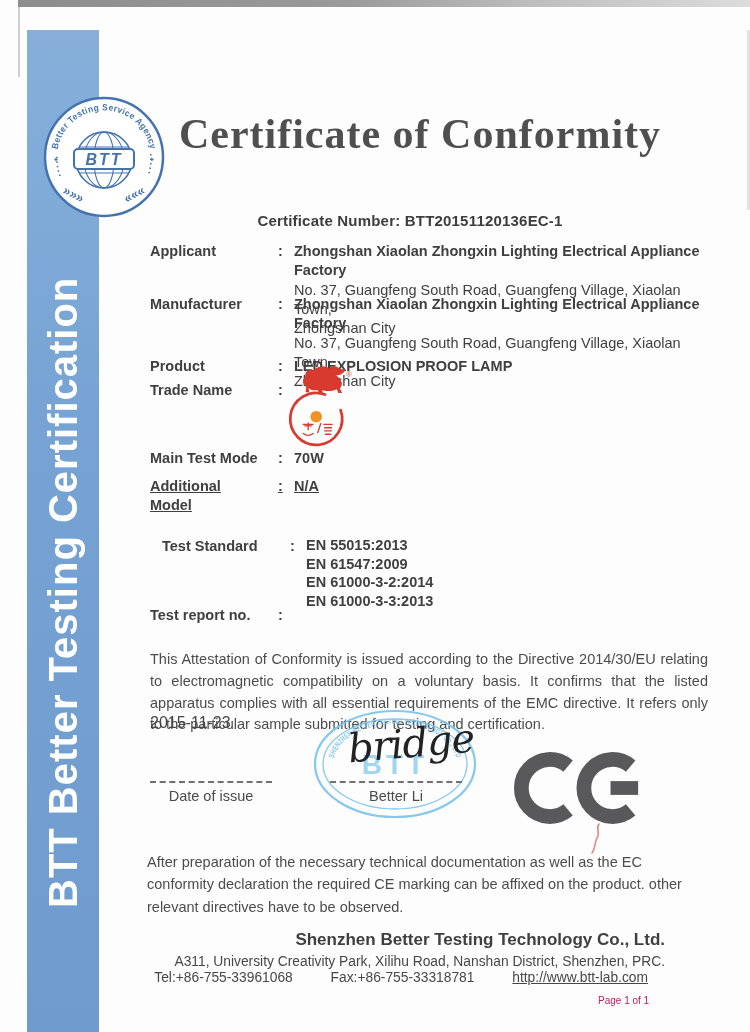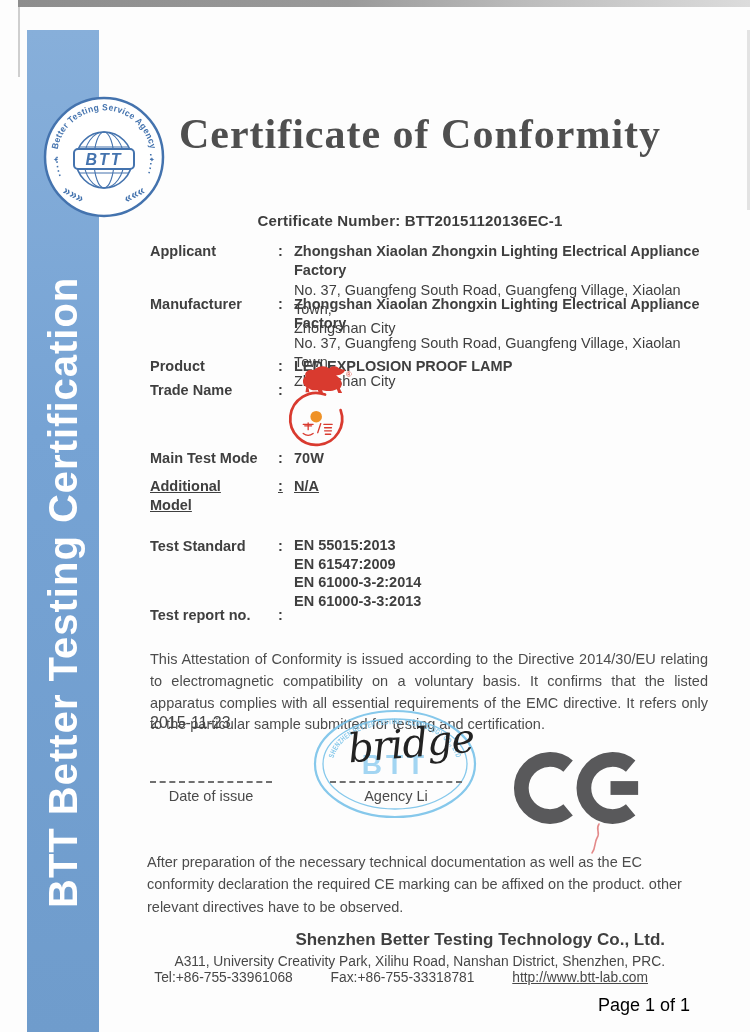"Test Standard" div.frow { margin-left: none -> 12px }
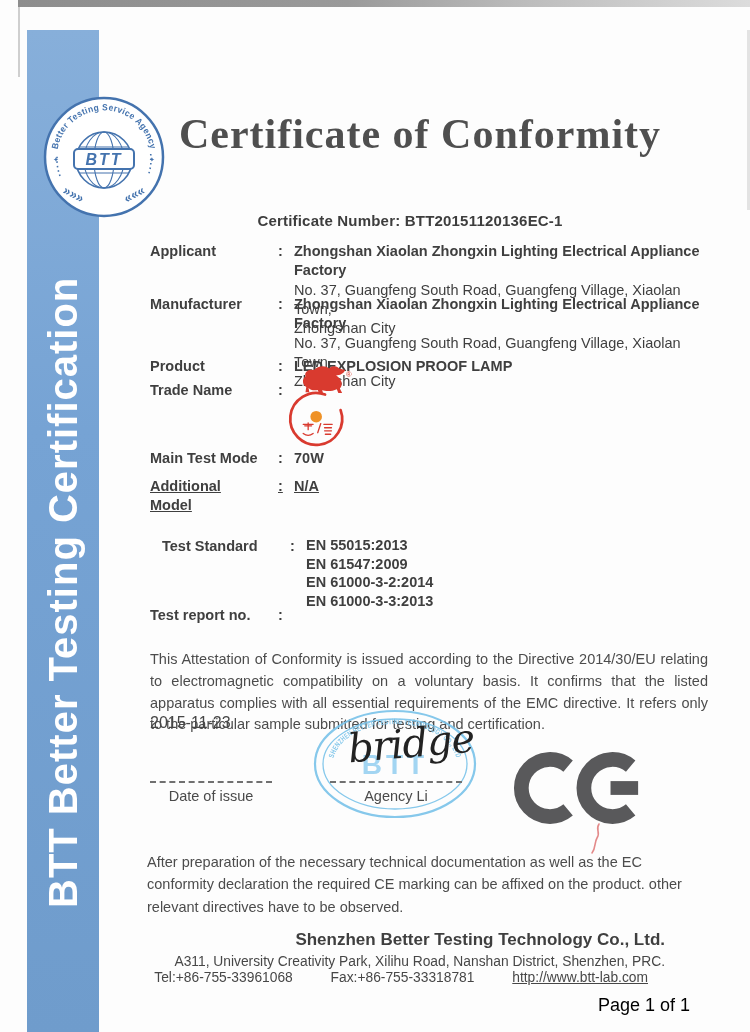"Agency Li" div.sig-name-label { text: Agency -> Better }
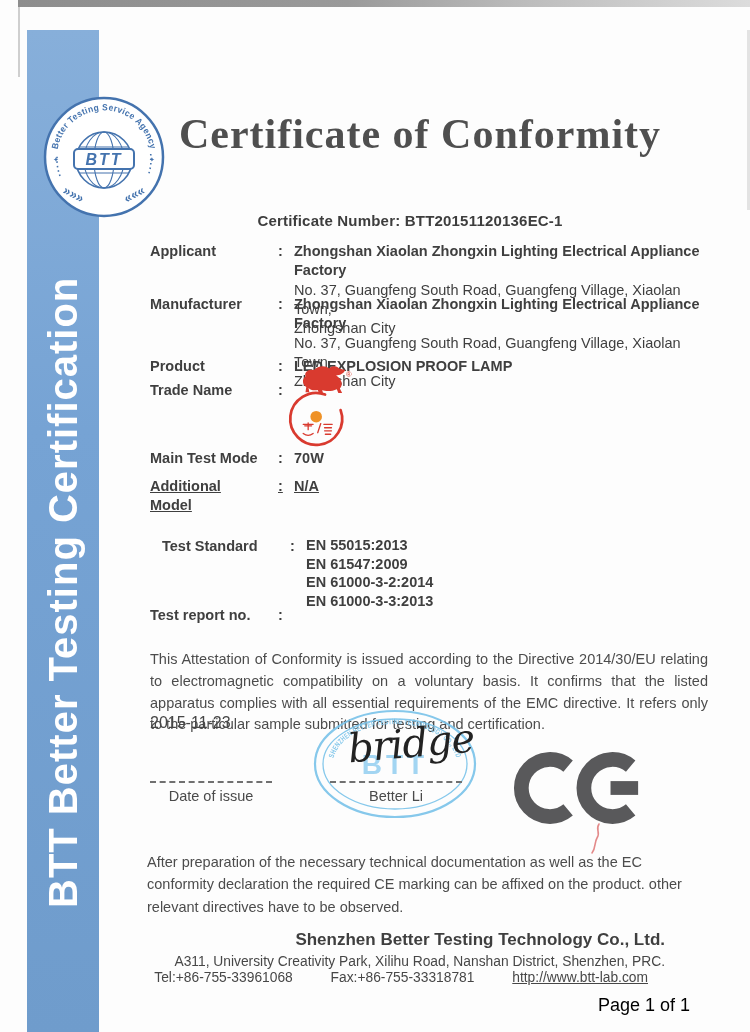"Page 1 of 1" .page-indicator { color: #000000 -> #be185d; font-size: 18px -> 10px }
